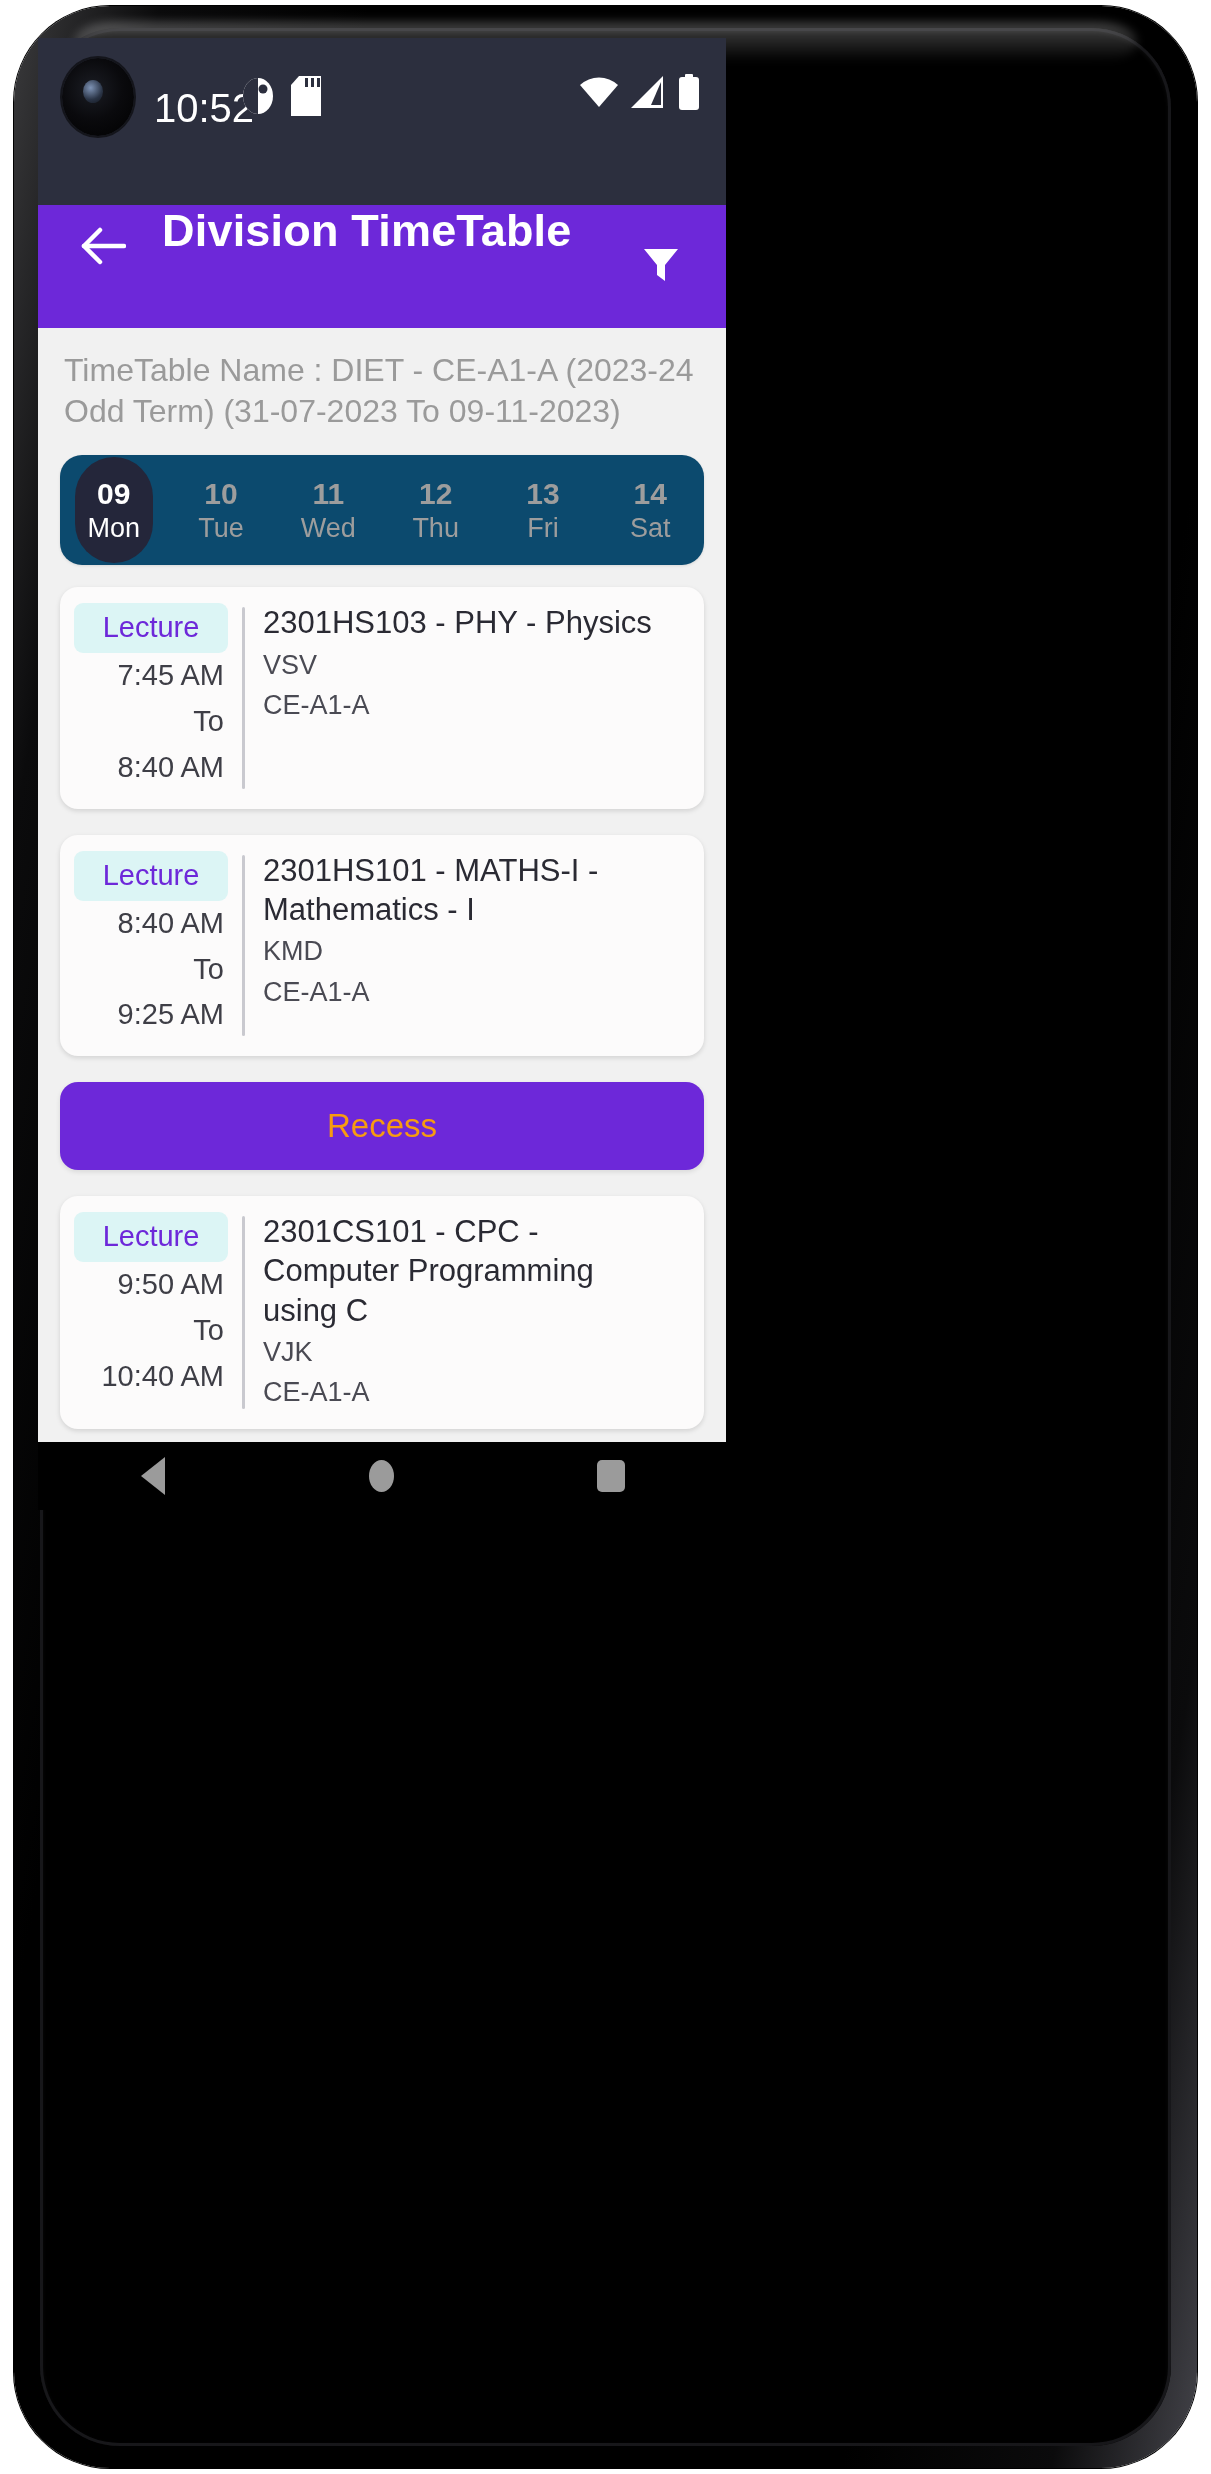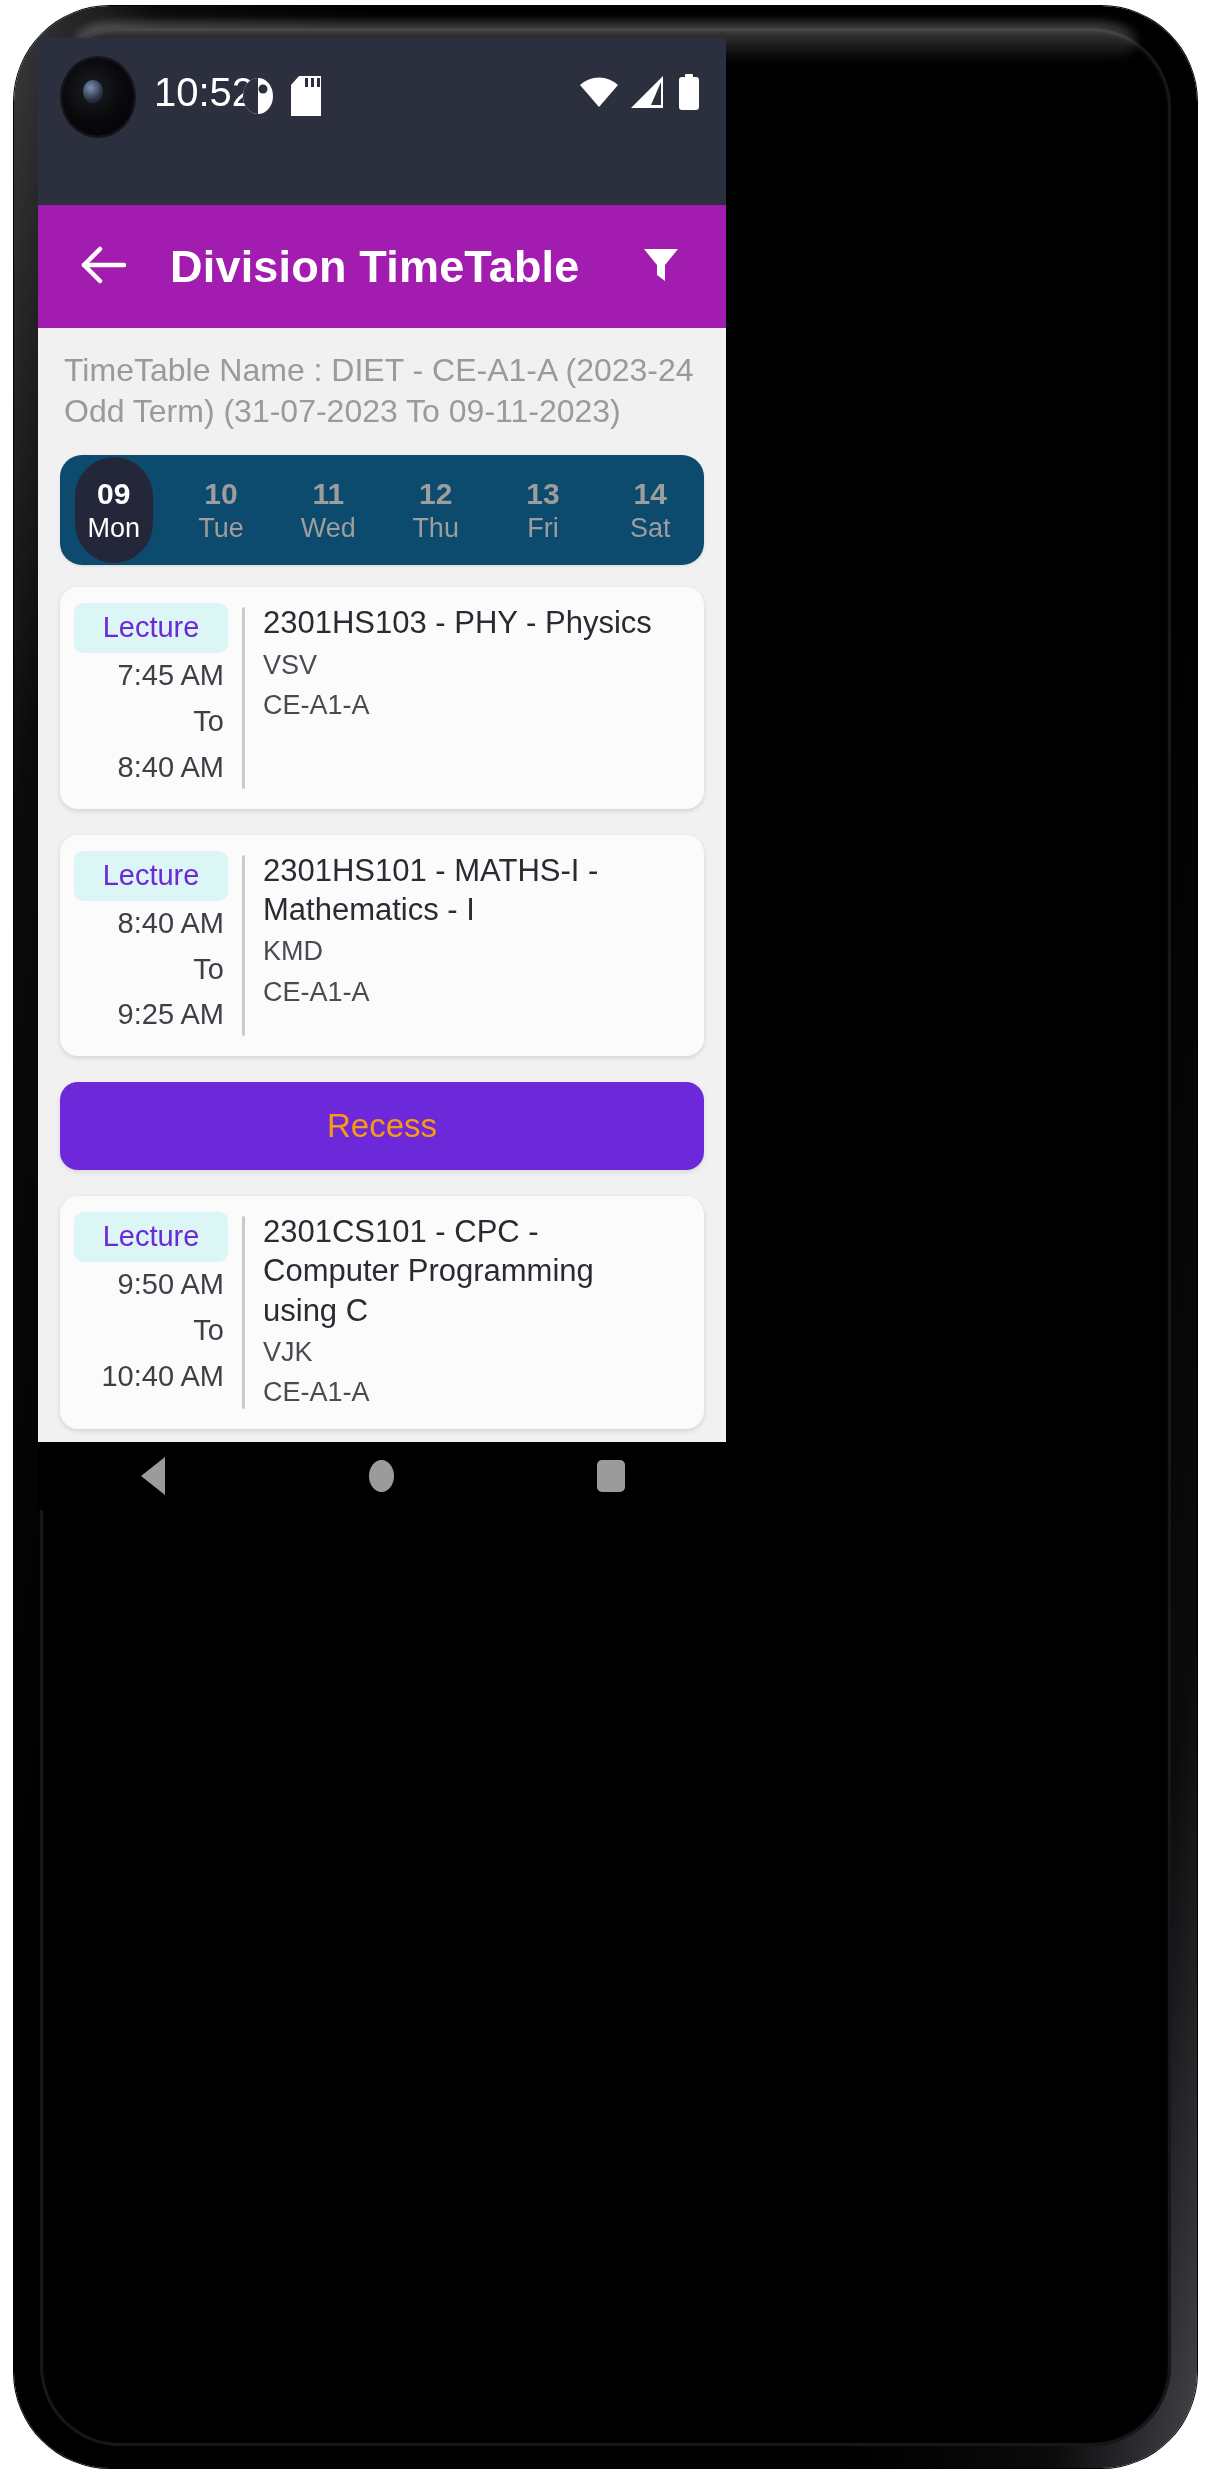"10:52" #status-time { top: 32px -> 48px }
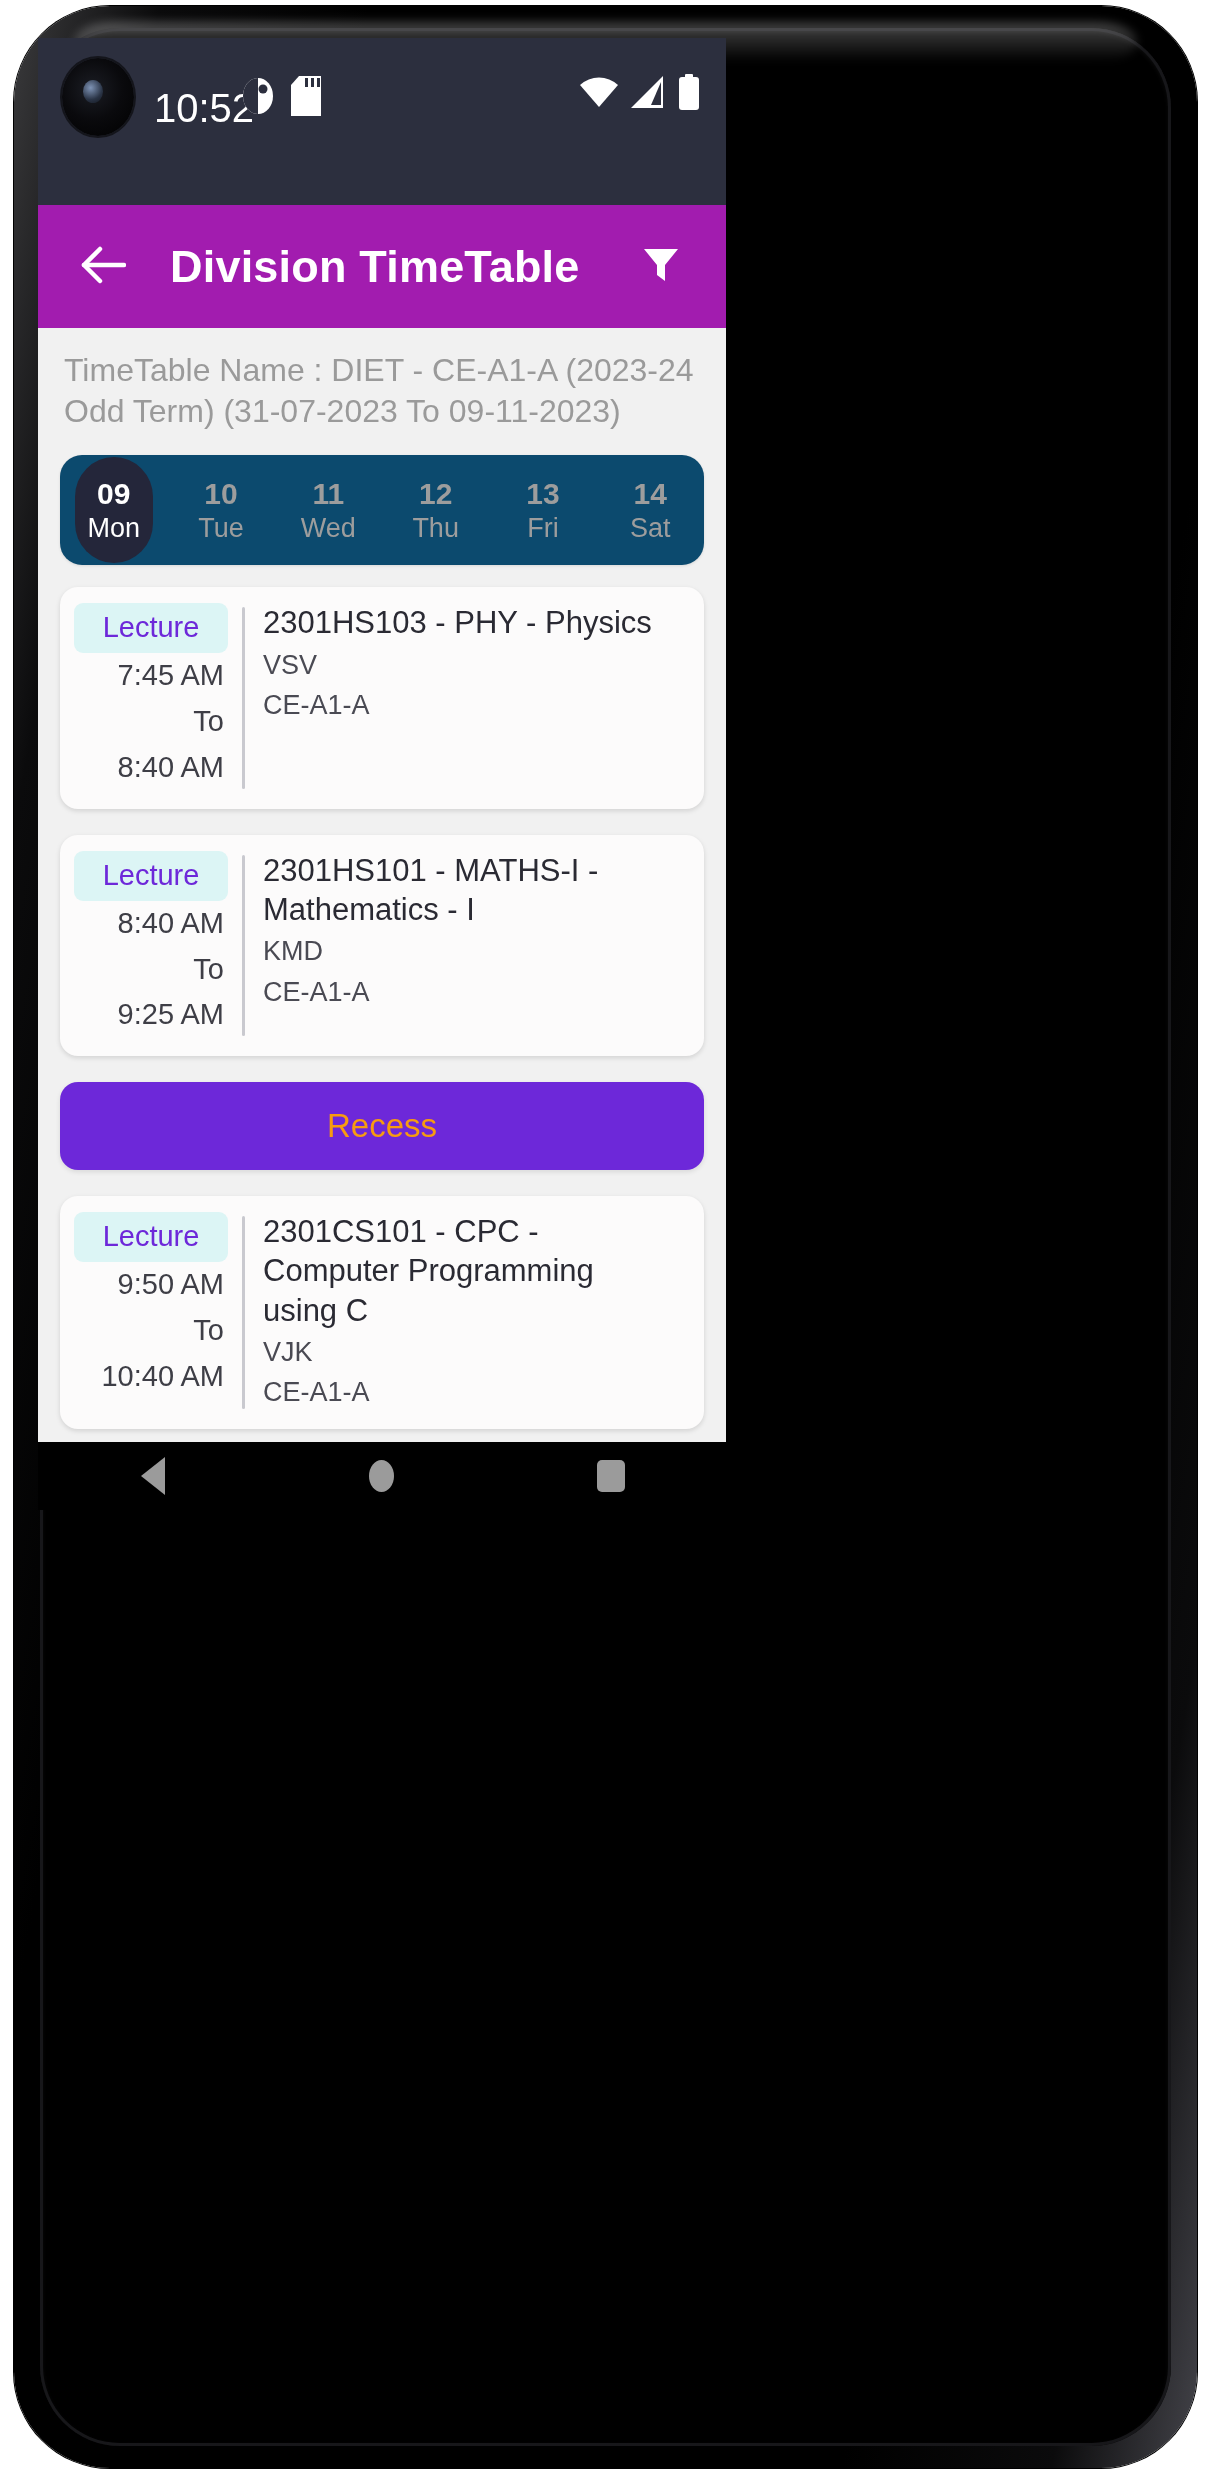"Division TimeTable" #app-bar { align-items: center -> none; background: #a21caf -> #6d28d9; gap: 8px -> none }
